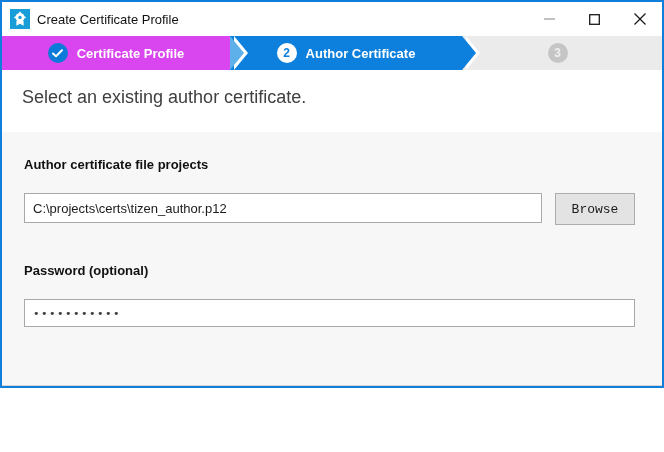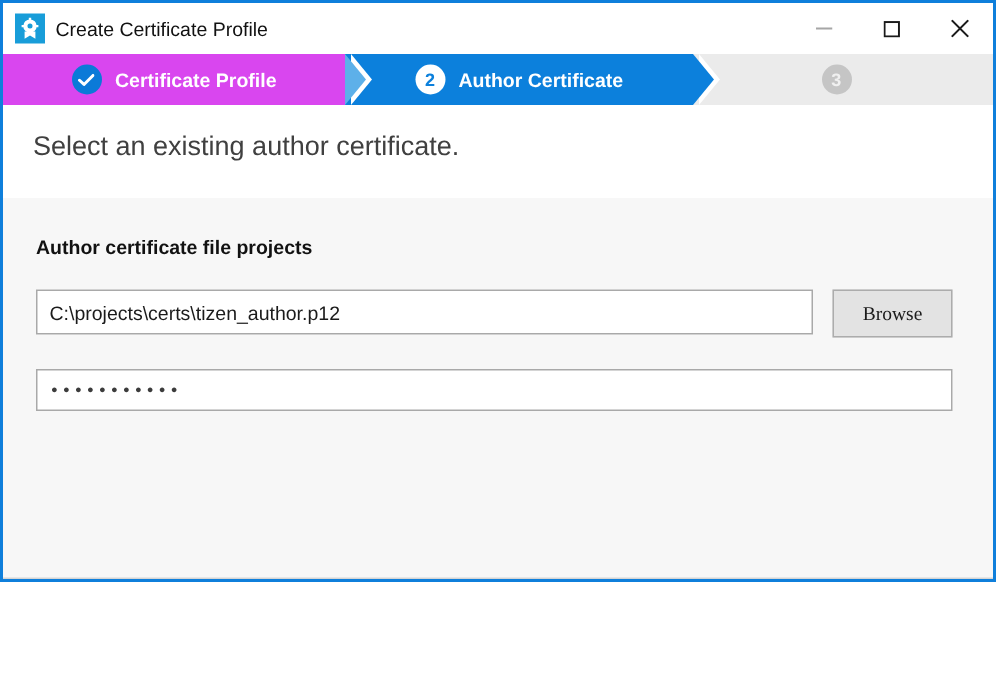"Browse" .browse-btn { font-family: Liberation Serif, serif -> Liberation Mono, monospace }
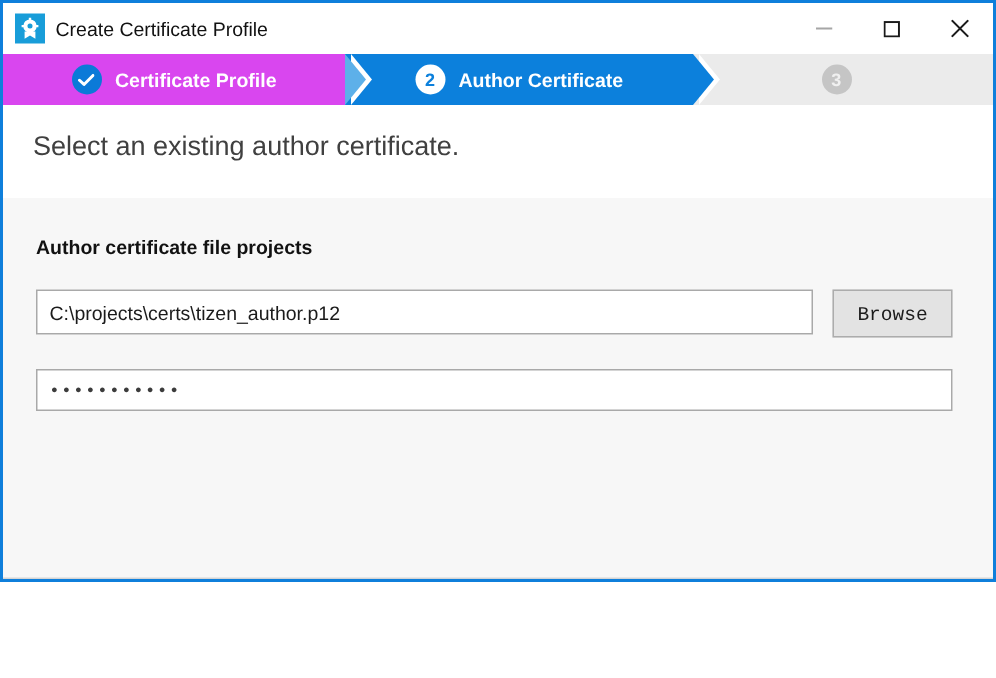"Password (optional)" div.field-label { html: none -> <div>Password (optional)</div> }
